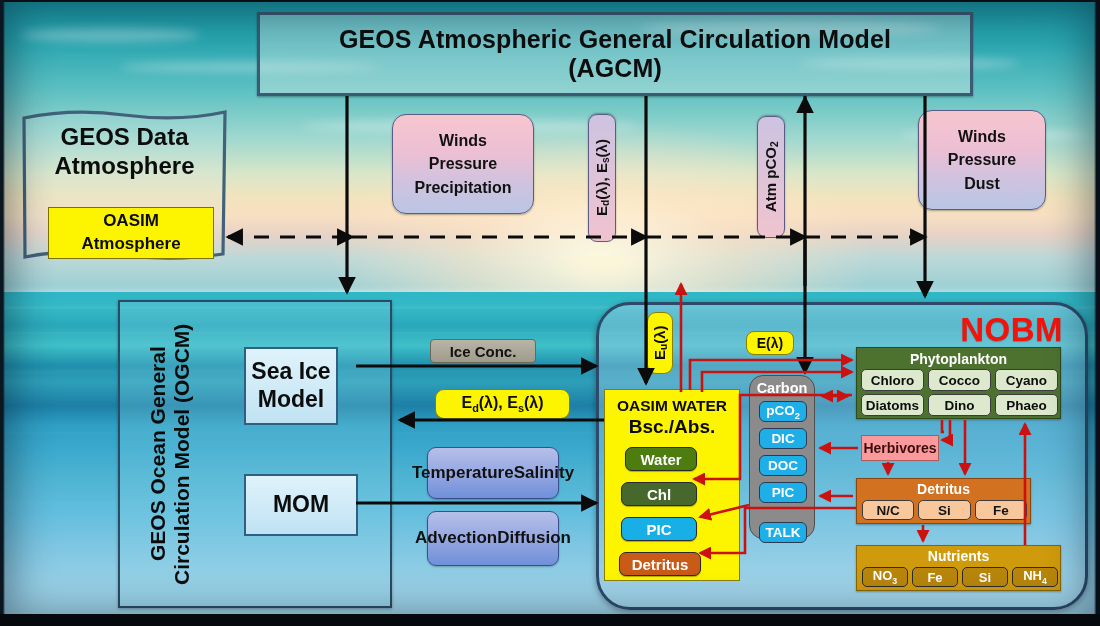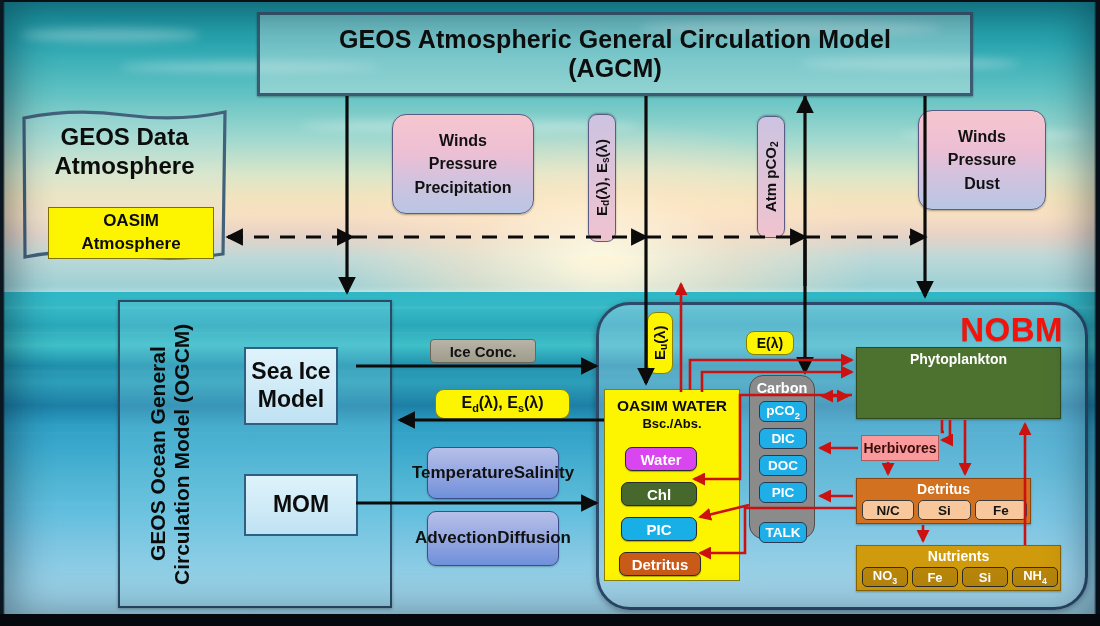"Chloro" div.pgrid { html: none -> <div> <div>Chloro</div> <div>Cocco</div> <div>Cyano</div> <div>Diatoms</div> <div>Dino</div> <div>Phaeo</div> </div> }
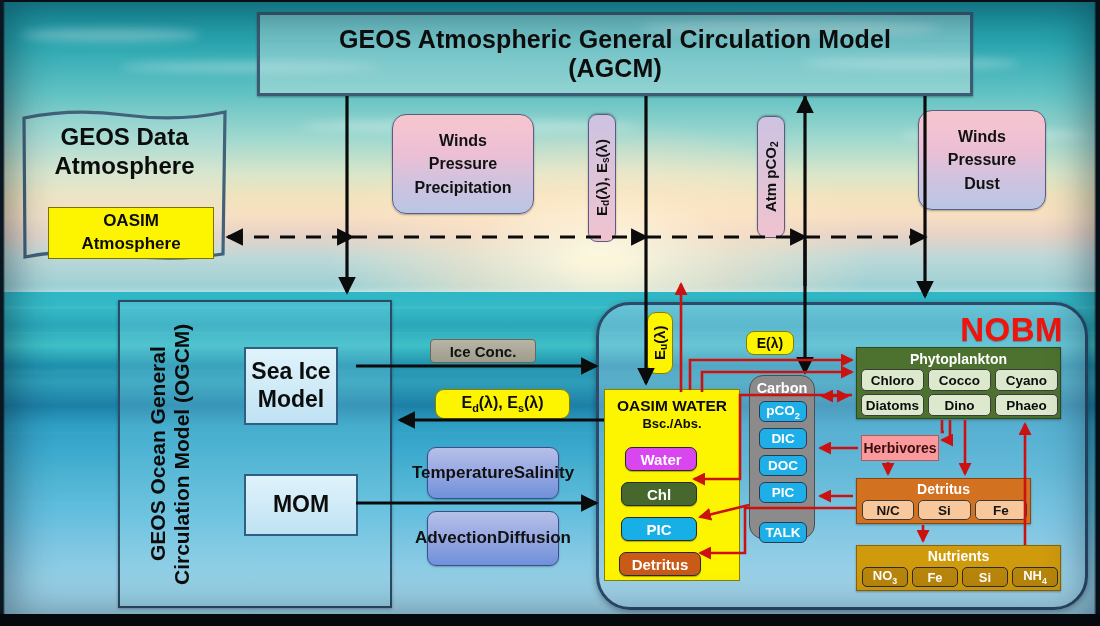"Bsc./Abs." .oasimwater .hdr2 { font-size: 13px -> 19px }
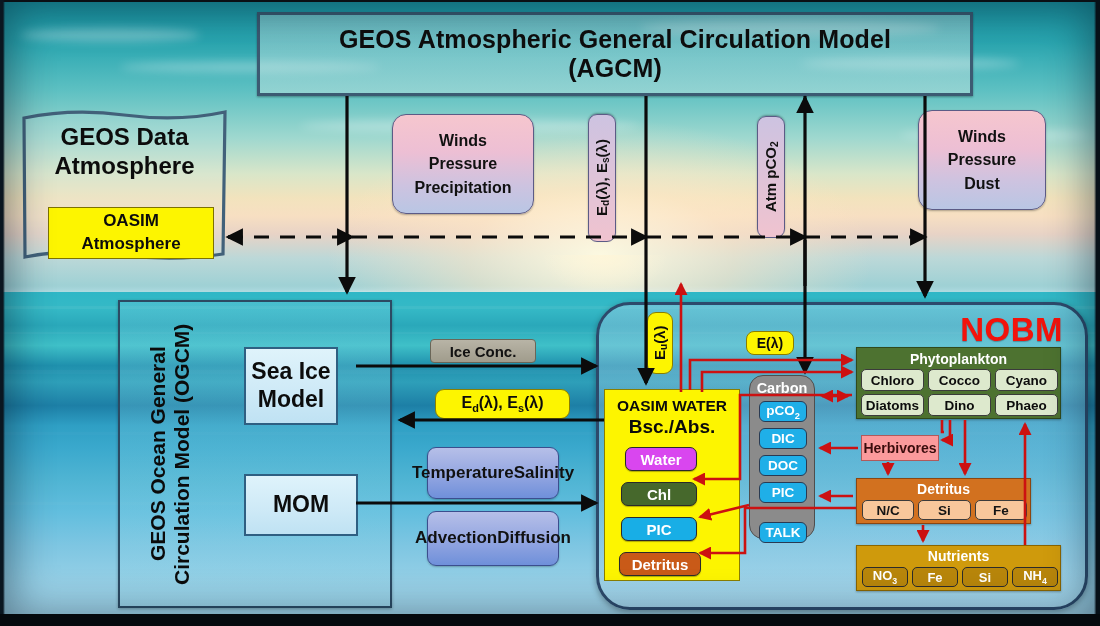"Water" .c-water { background: #d946ef -> #4d7c0f }
